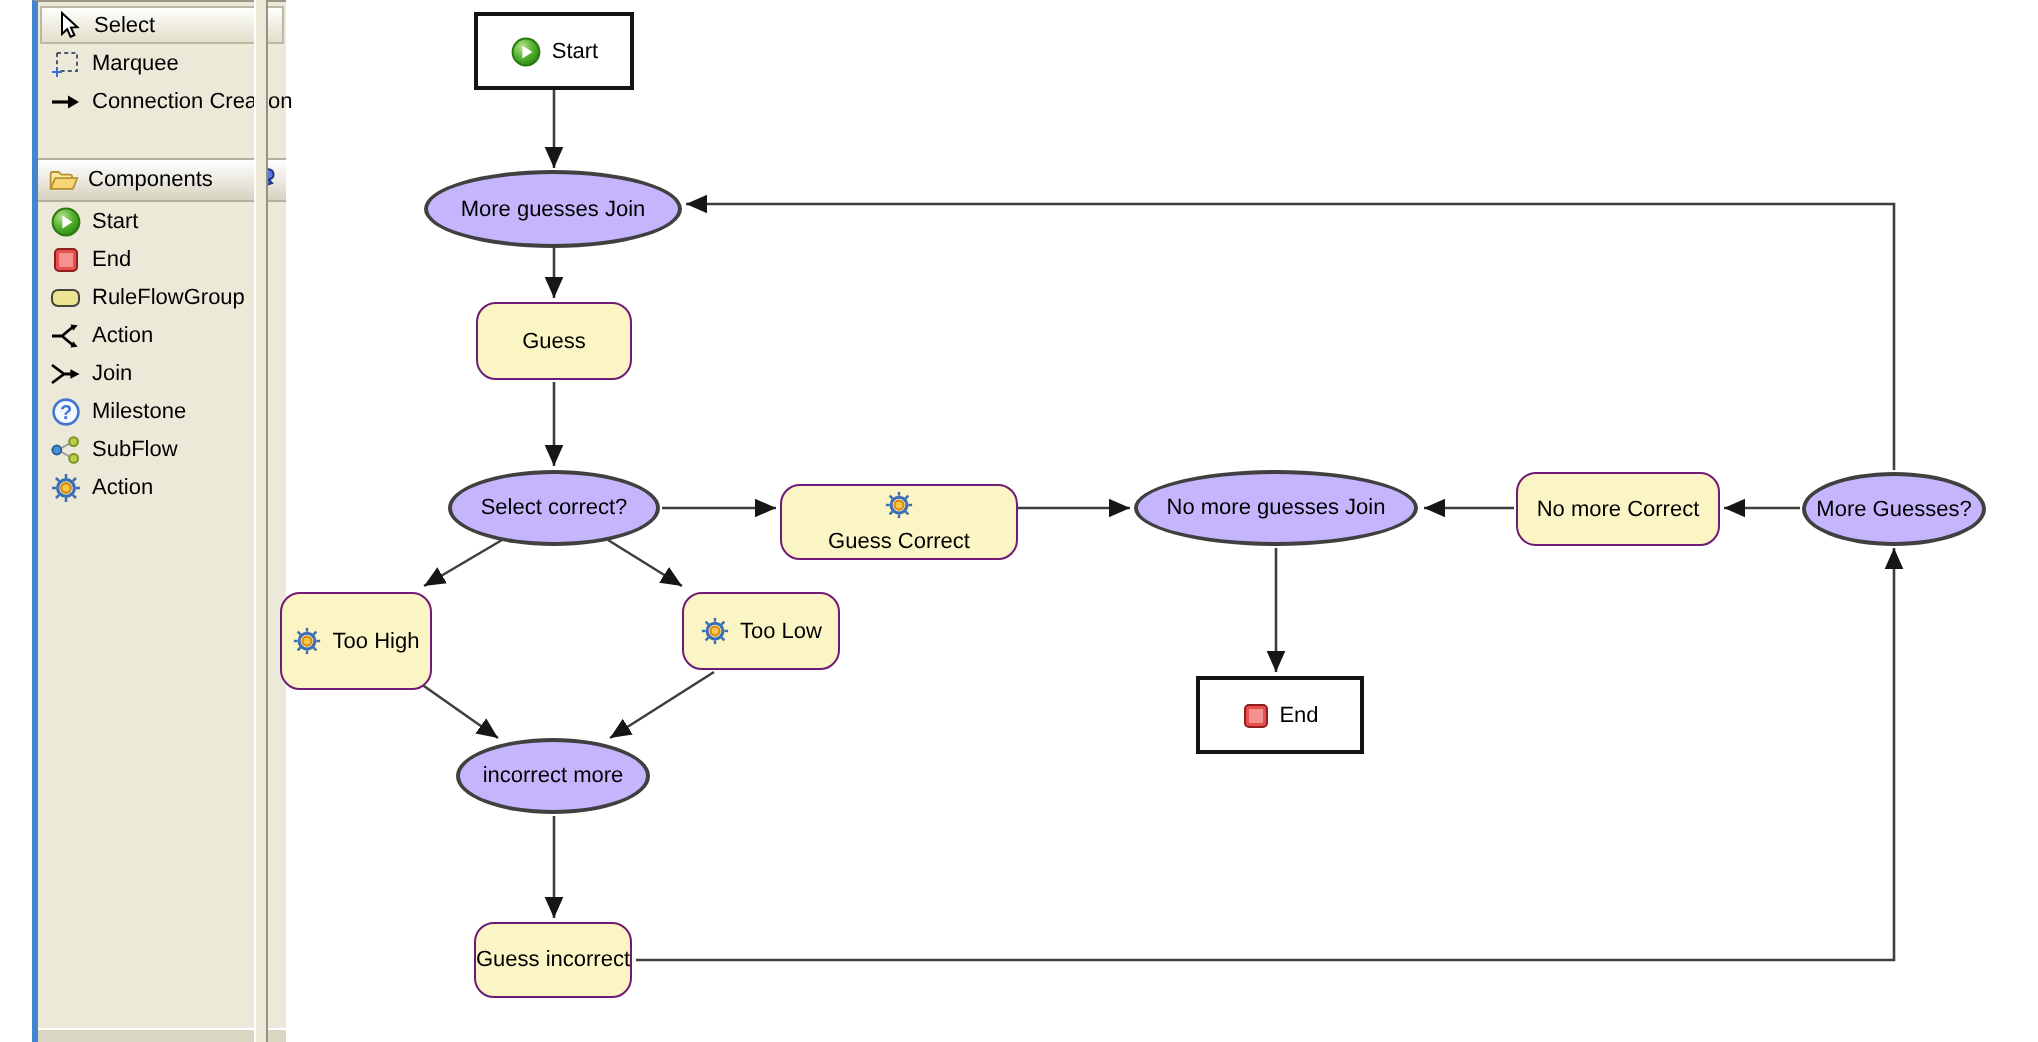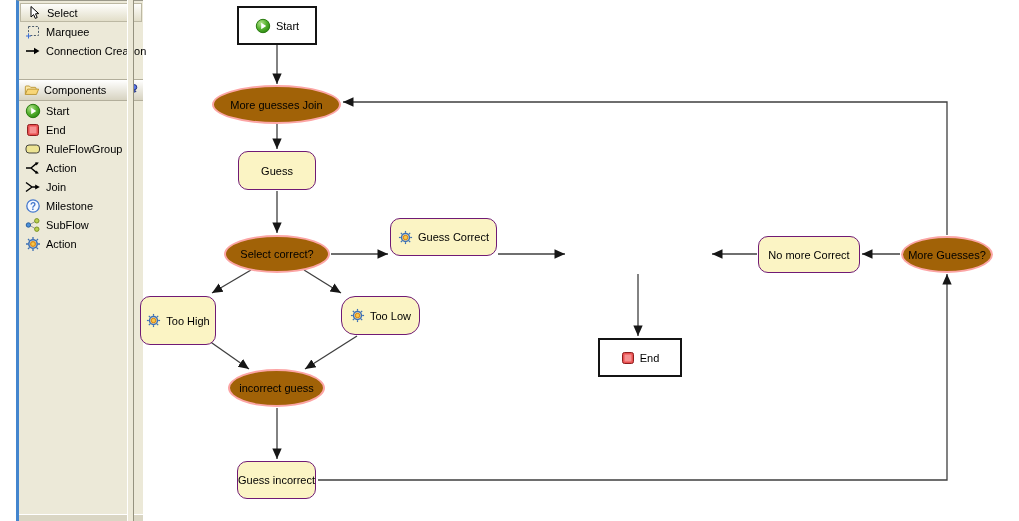"More guesses Join" .shape-ellipse { background: #a16207 -> #c4b5fd; border: 2px solid #fca5a5 -> 2px solid #404040 }
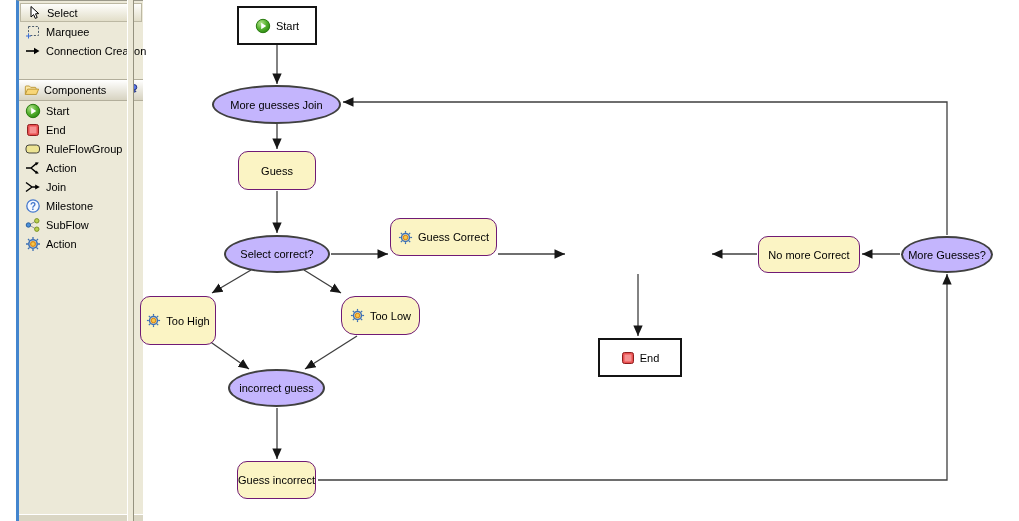"No more guesses Join" div.node { html: none -> <div> <span>No more guesses Join</span> </div> }
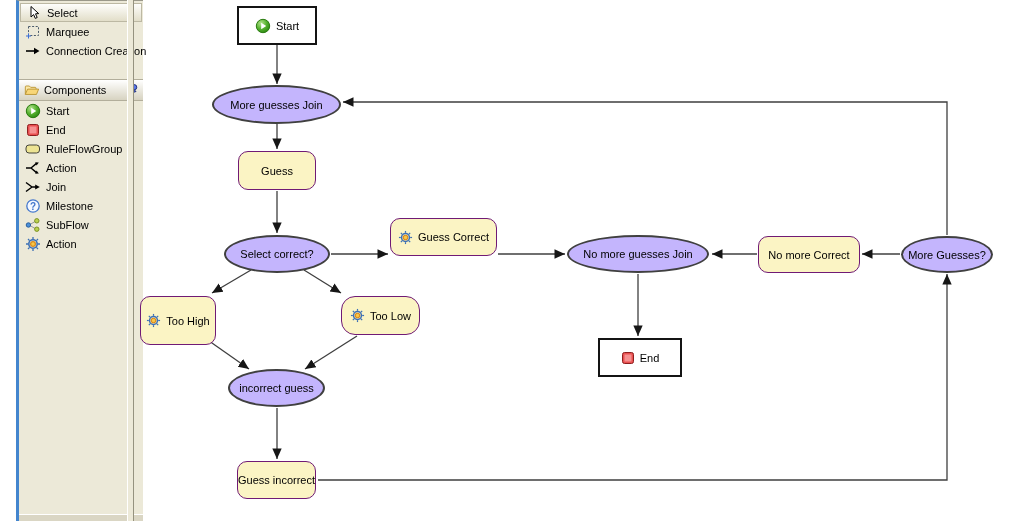"Guess Correct" div.node { flex-direction: none -> column; top: 218px -> 242px; width: 107px -> 119px }
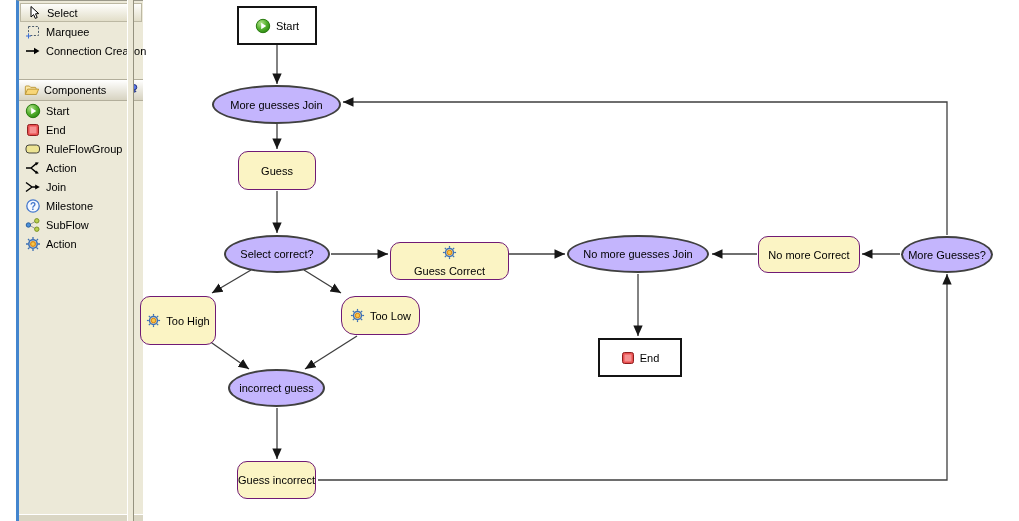"Too Low" div.node { border-radius: 14px -> none }
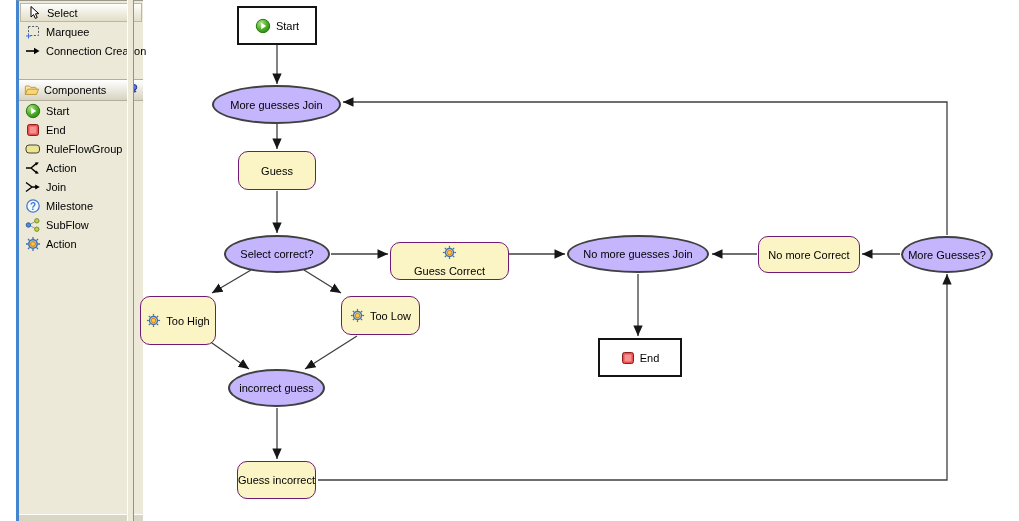"incorrect guess" span.nlabel { text: guess -> more }
